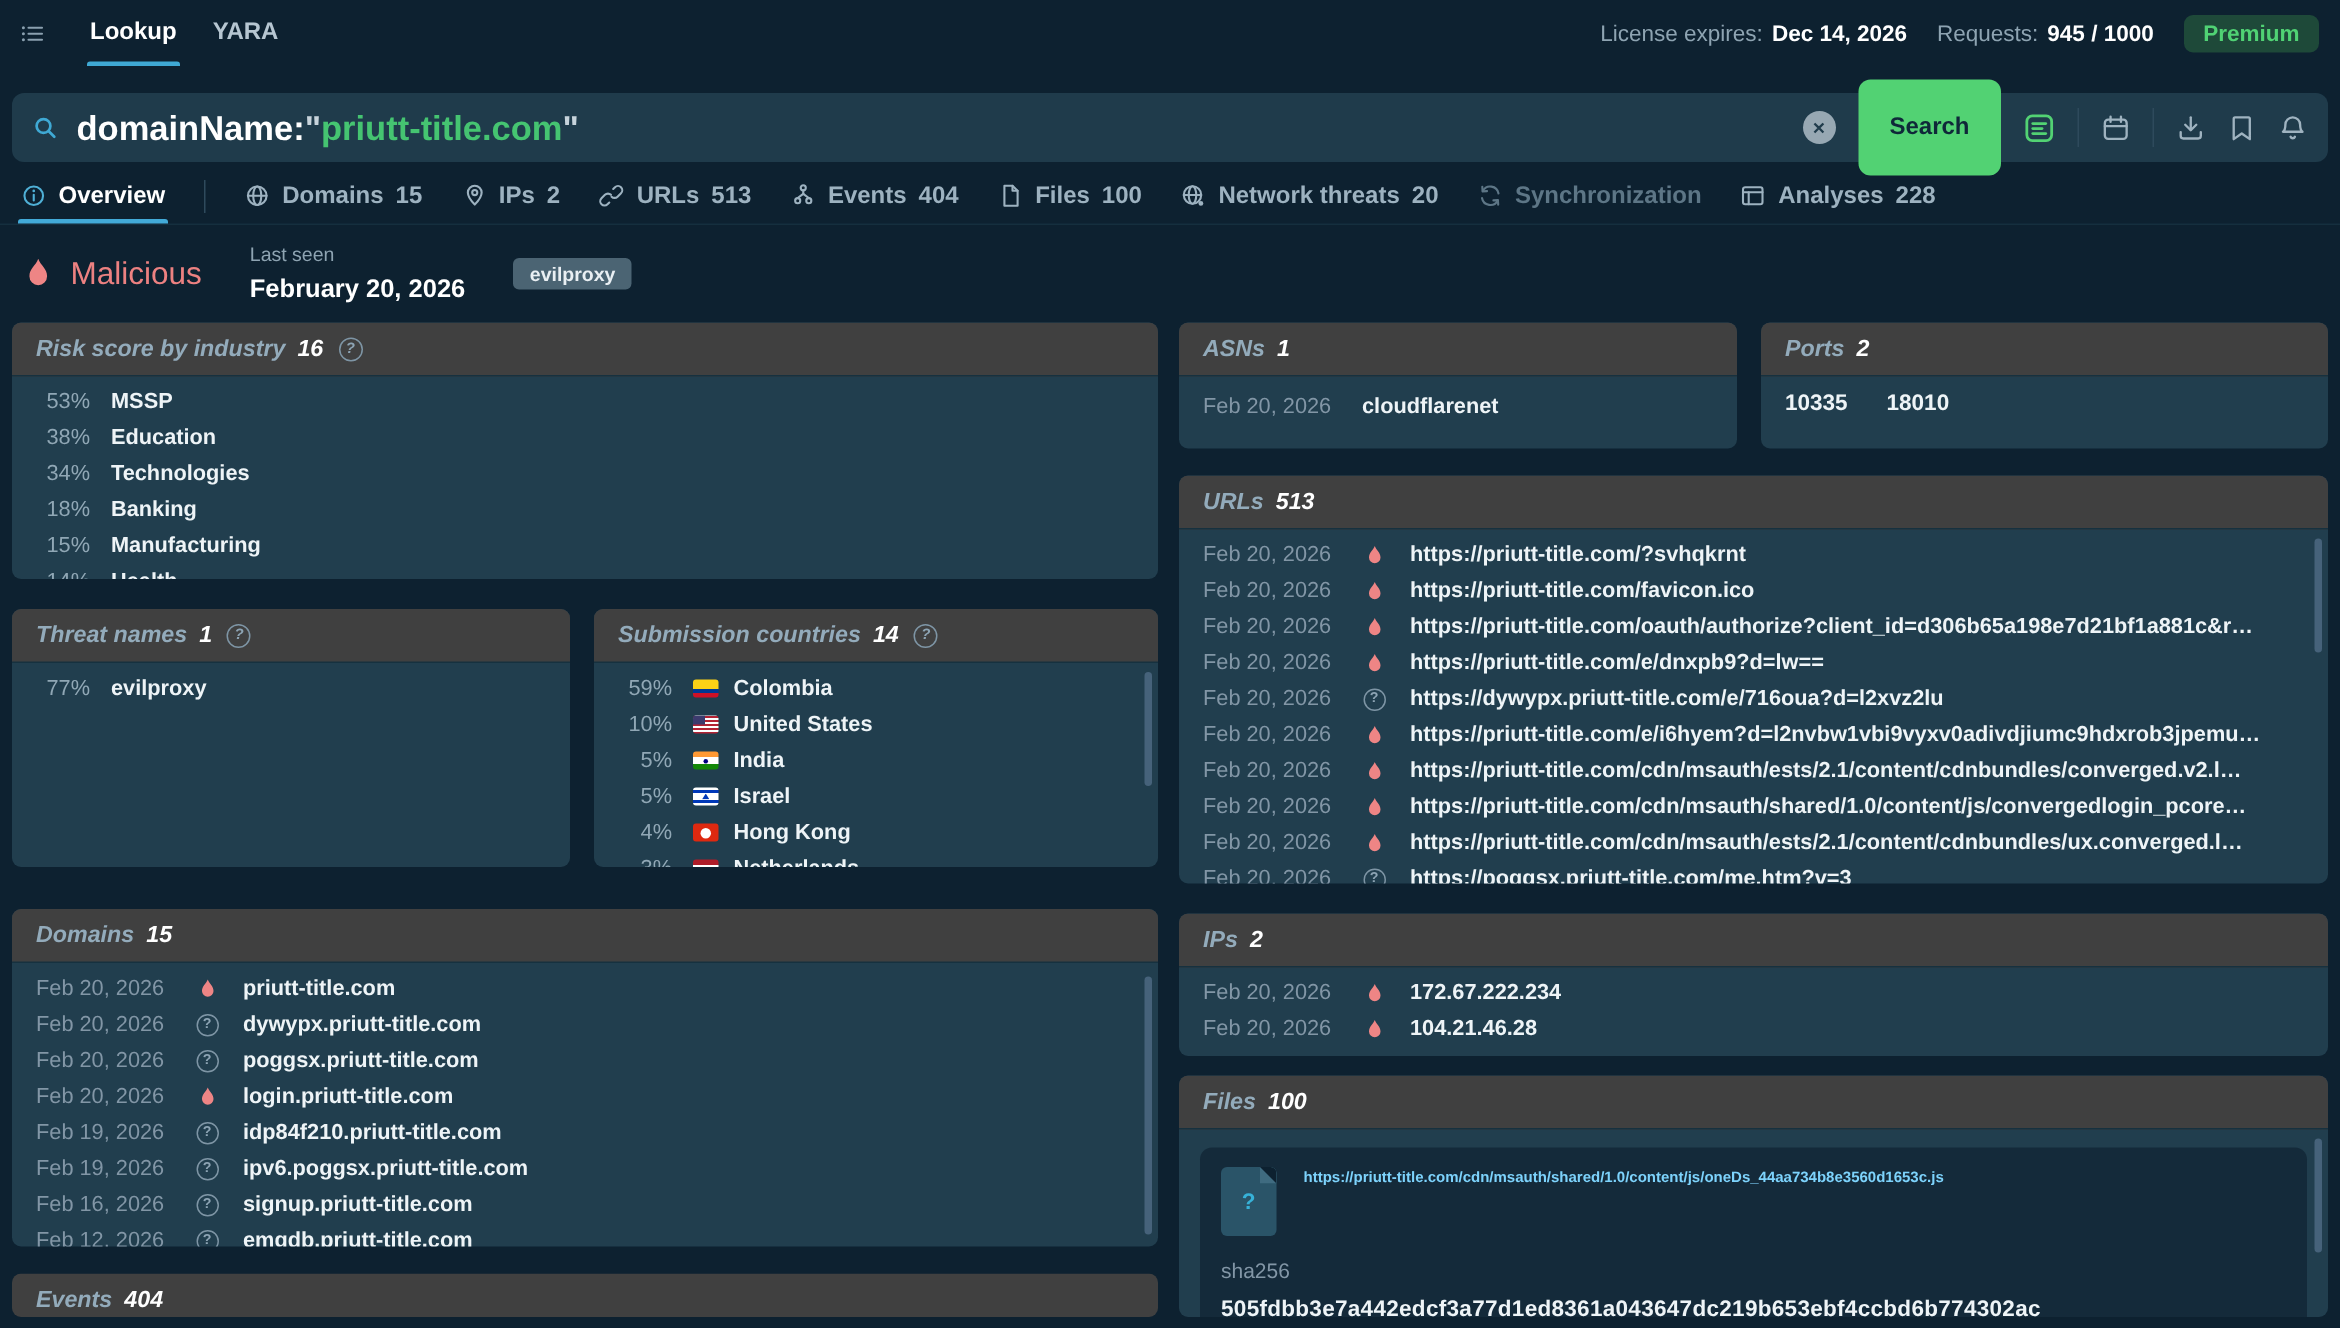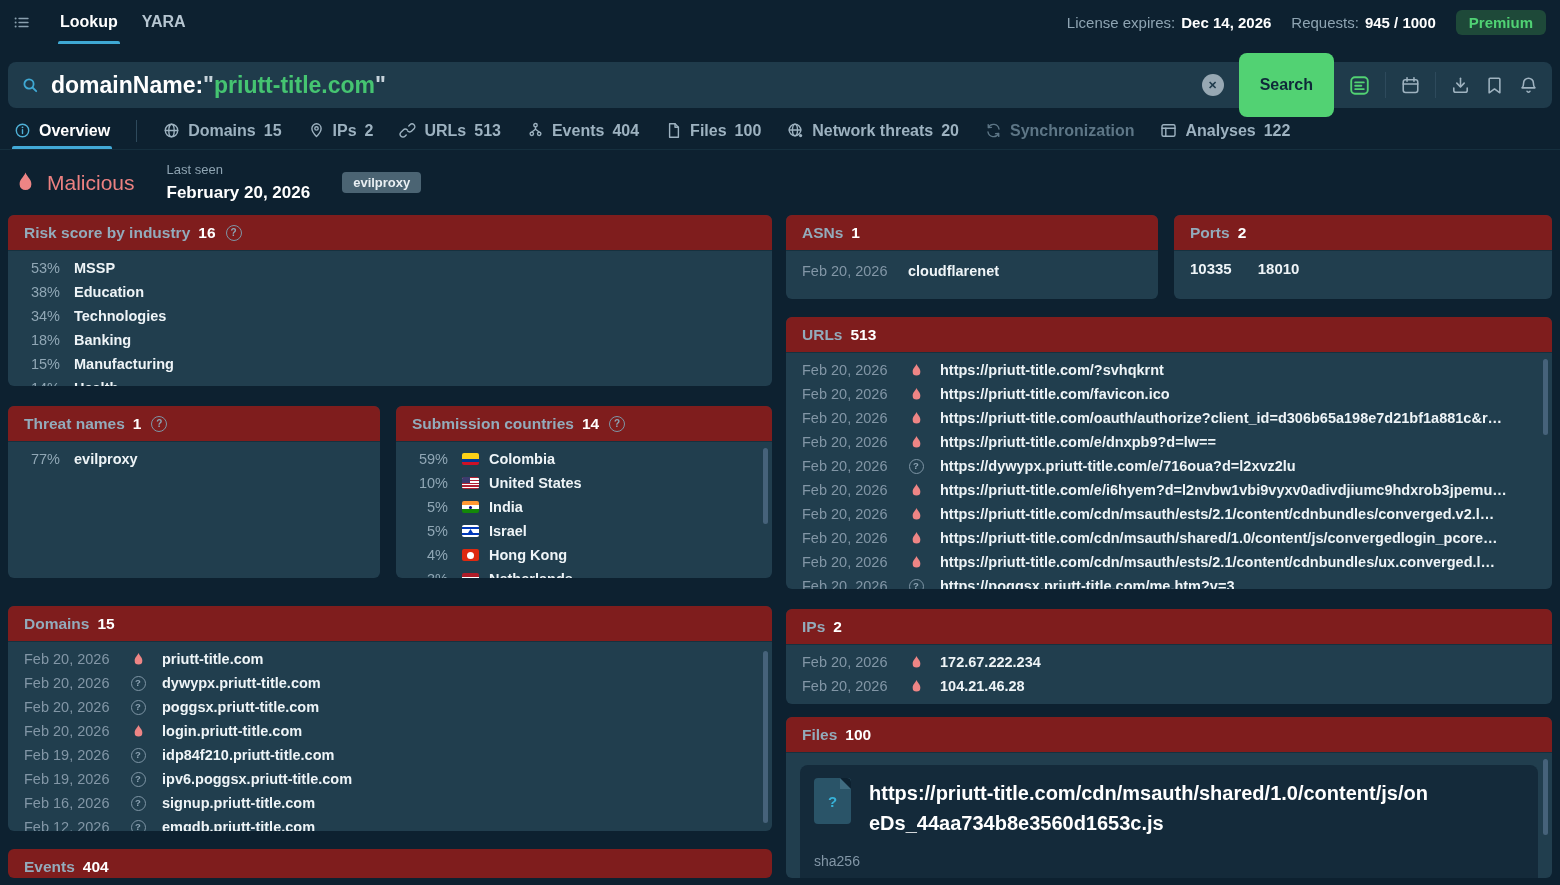"122" span.cnt { text: 122 -> 228 }
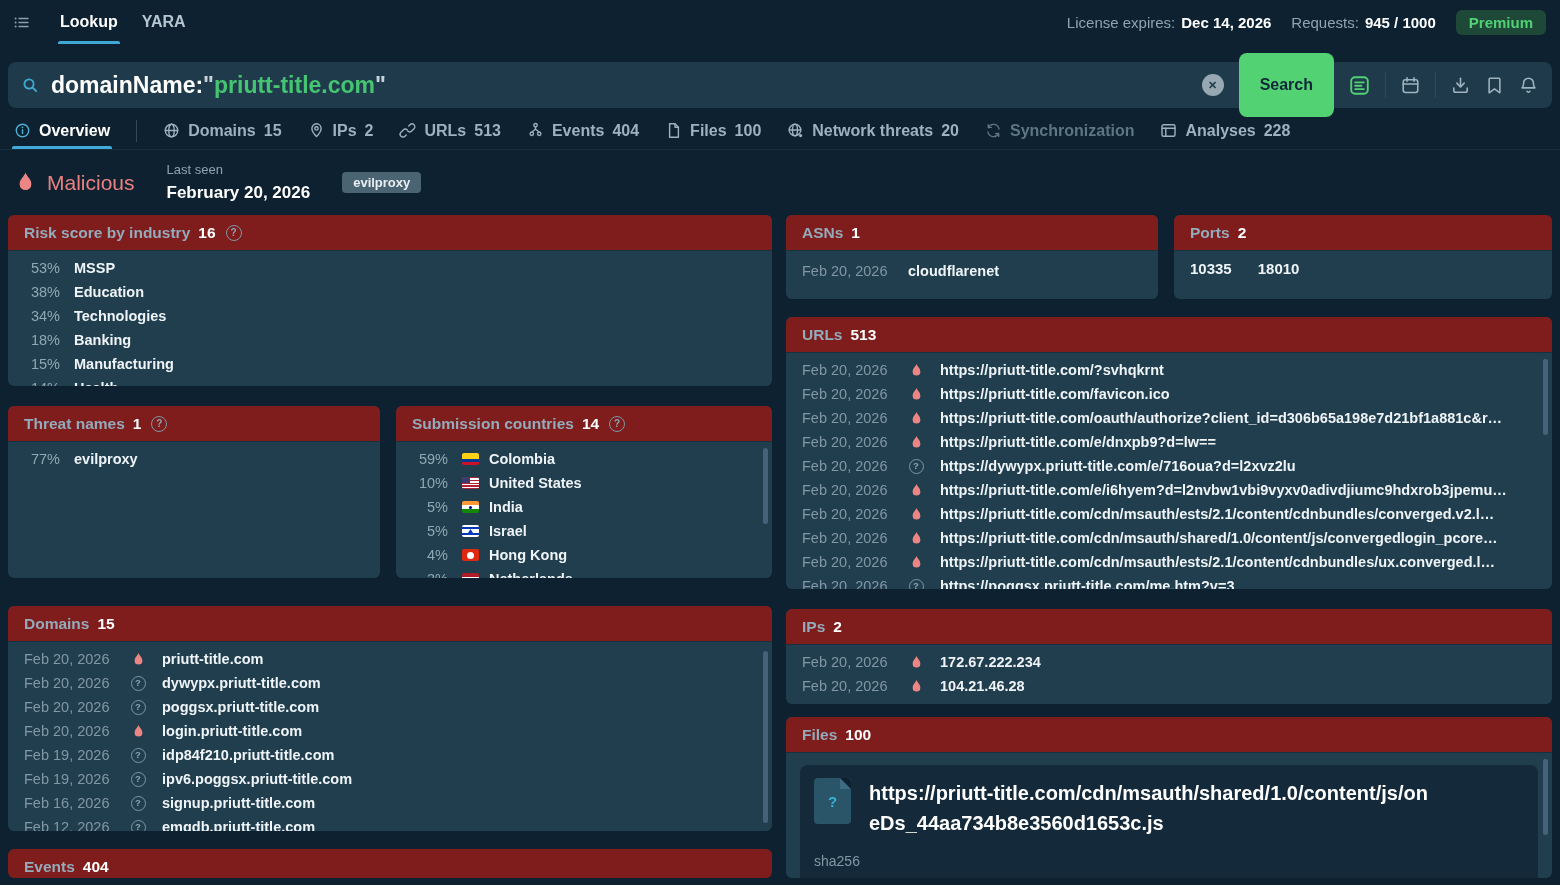"Risk score by industry" .card-h { background: #7f1d1d -> #404040; font-style: none -> italic }
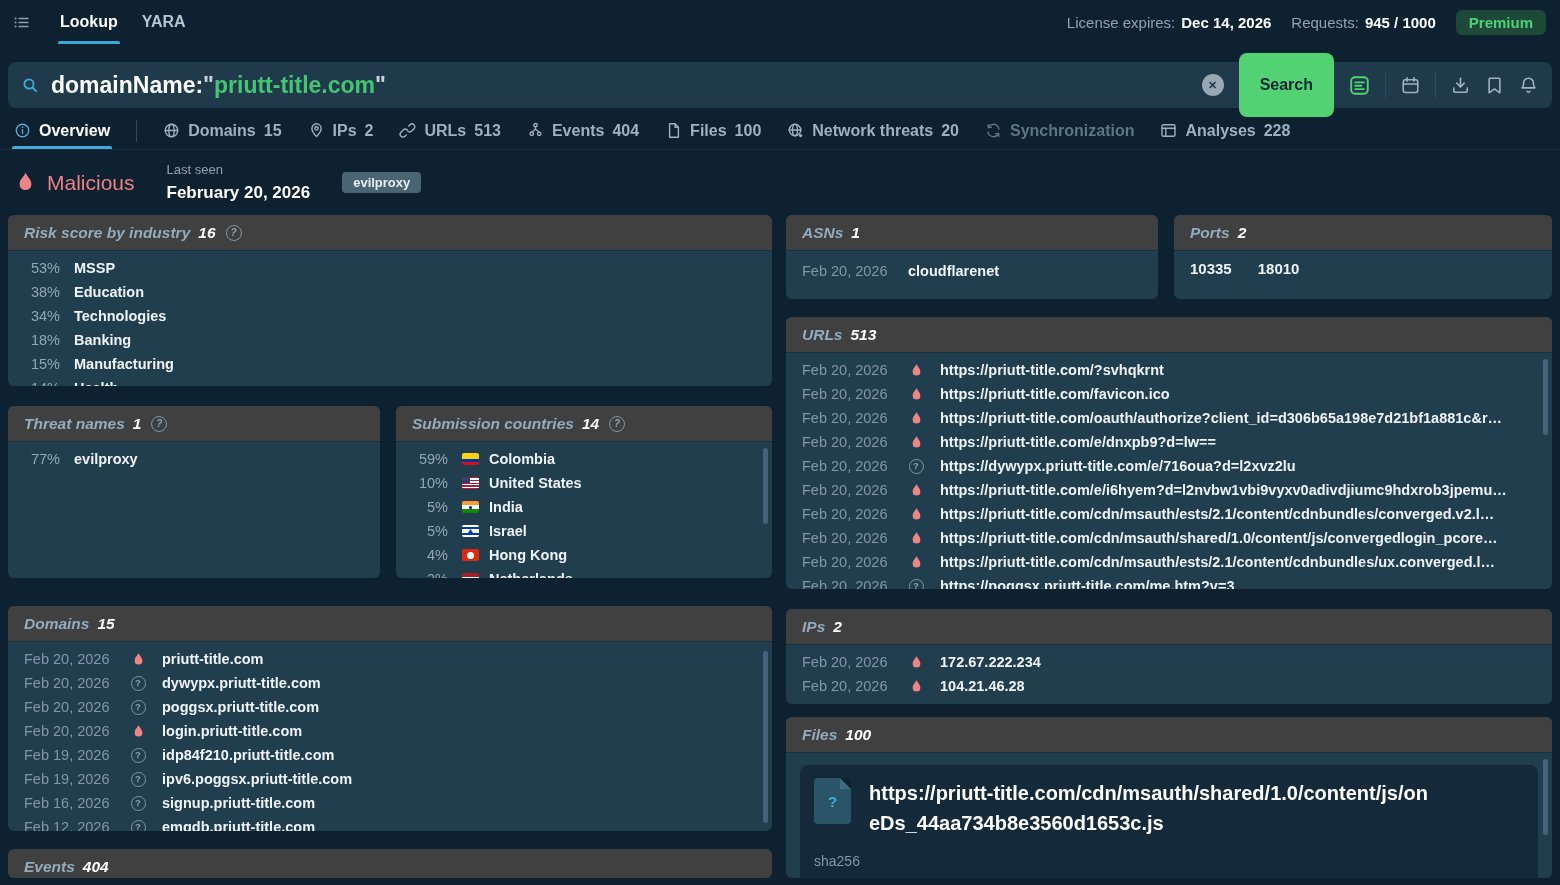"https://priutt-title.com/cdn/msauth/shared/1.0/content/js/oneDs_" .file-url { color: #ffffff -> #7dd3fc; font-size: 20px -> 10px }
